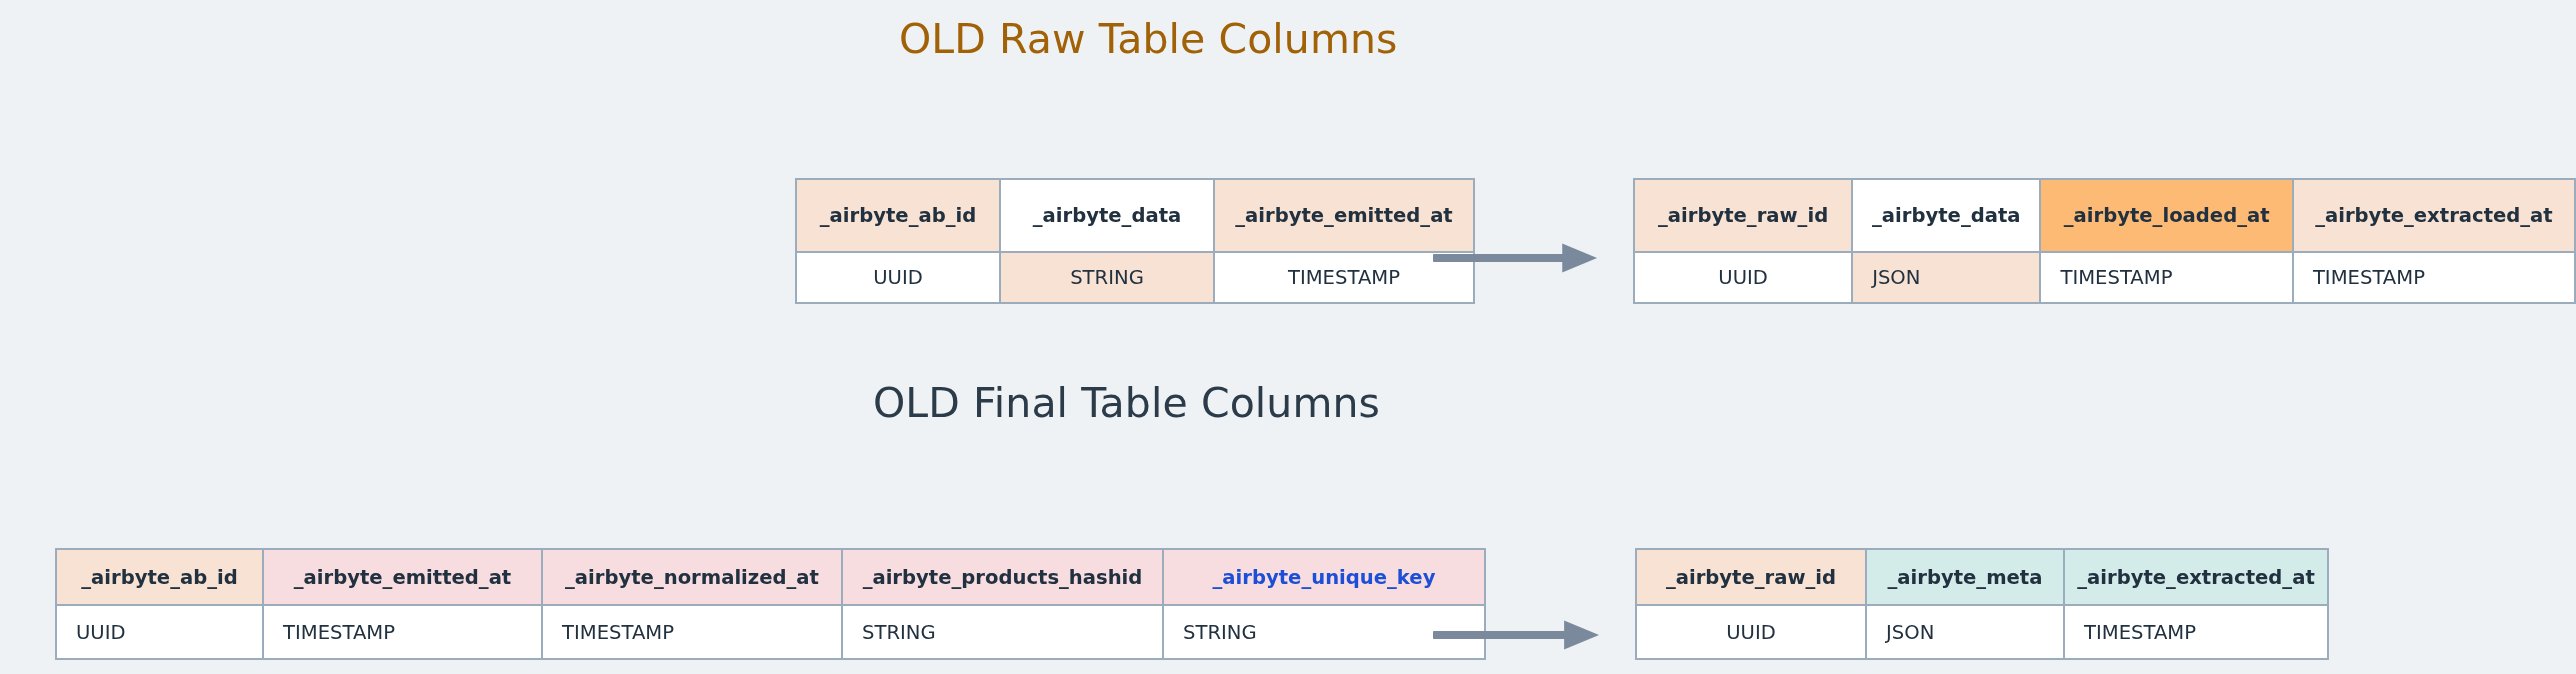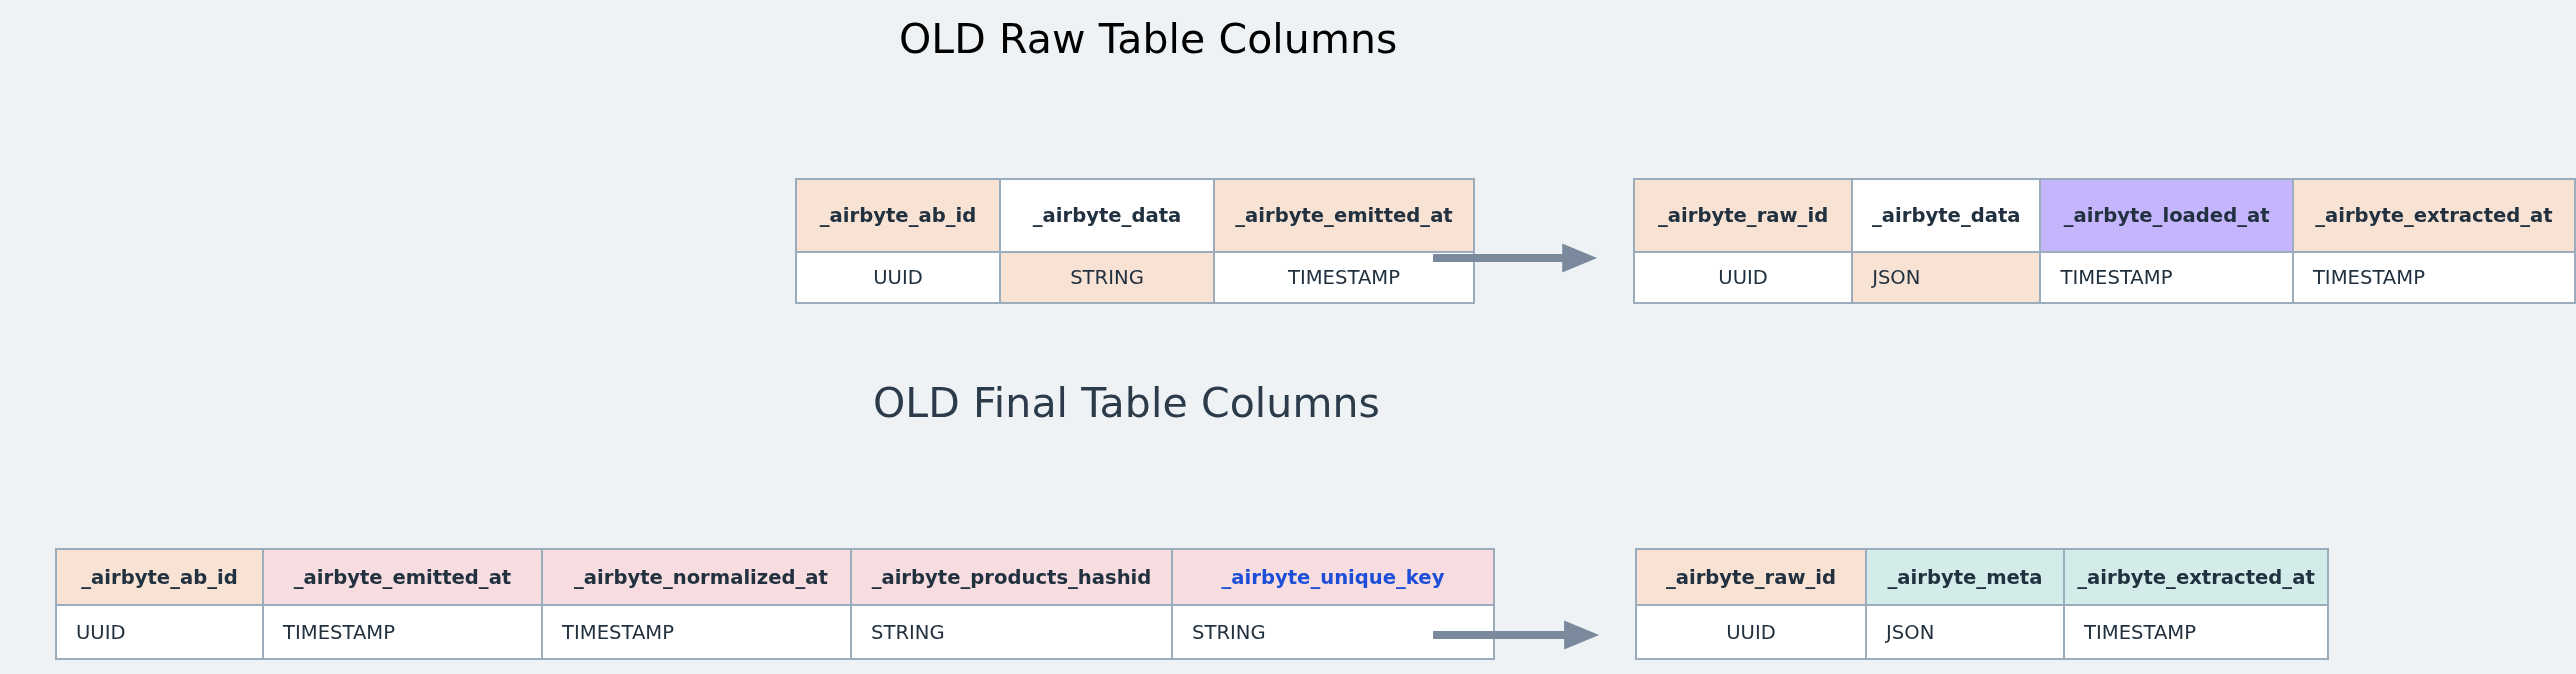"OLD Raw Table Columns" div.title { color: #000000 -> #a16207 }
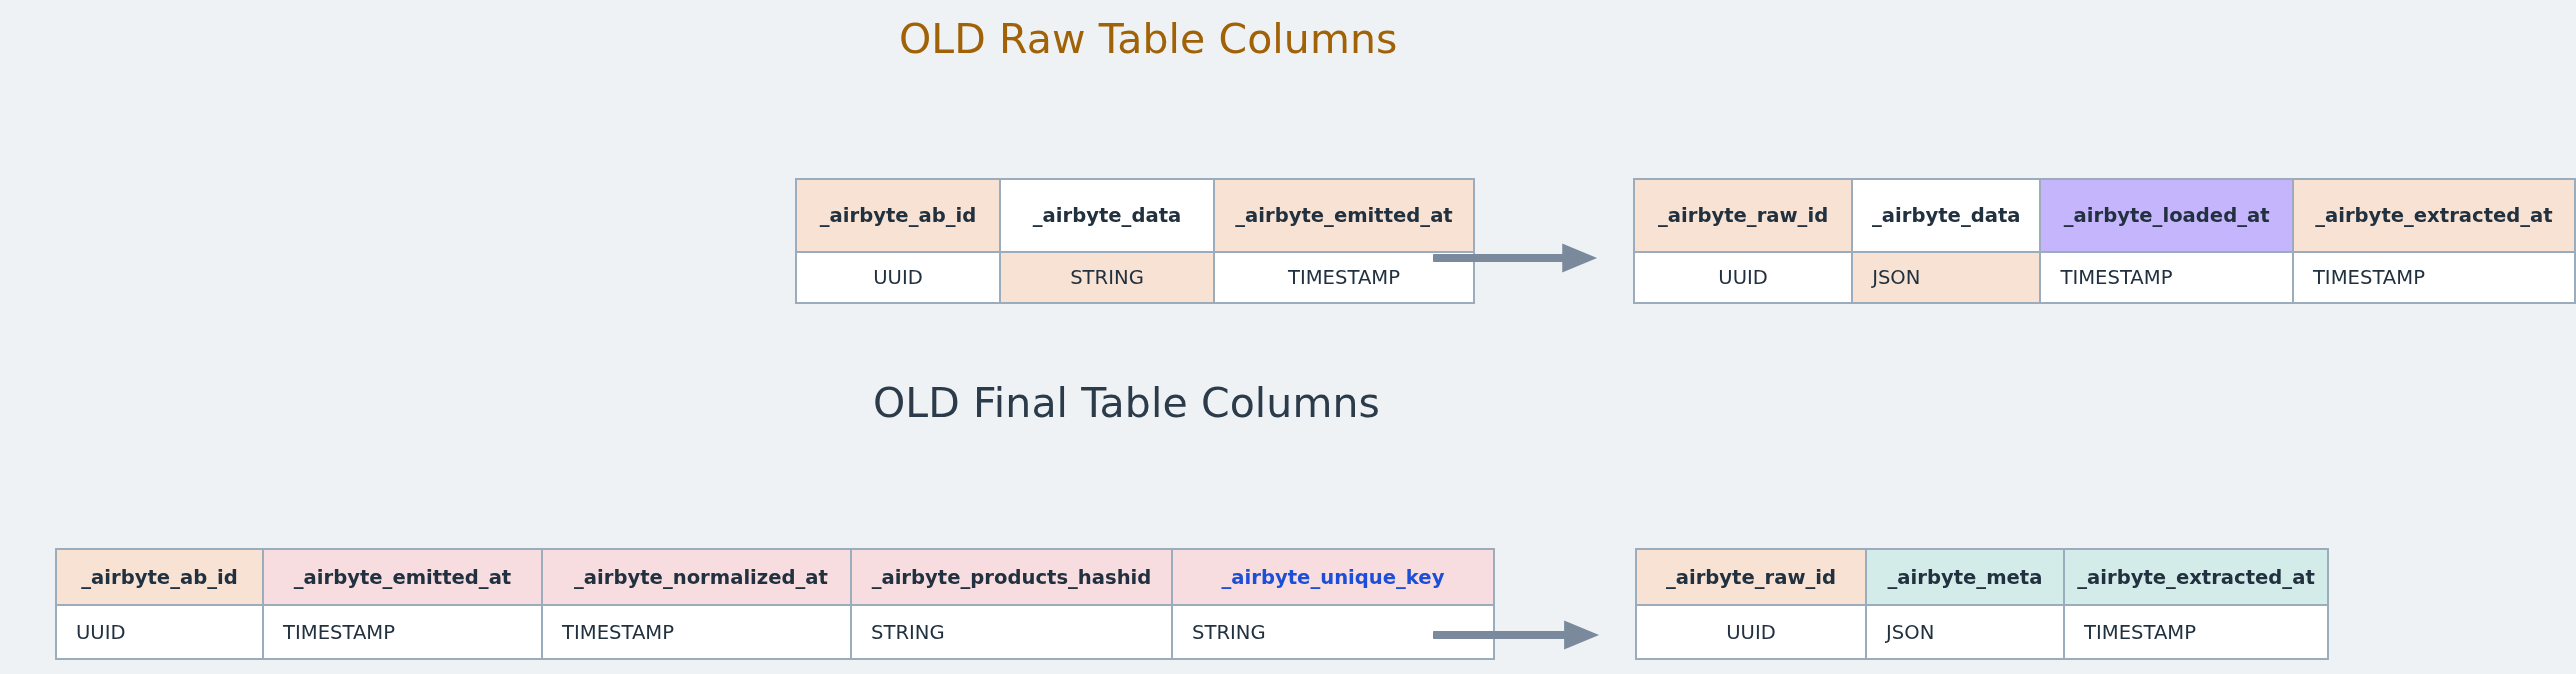"_airbyte_loaded_at" th.c2 { background-color: #c4b5fd -> #fdba74 }
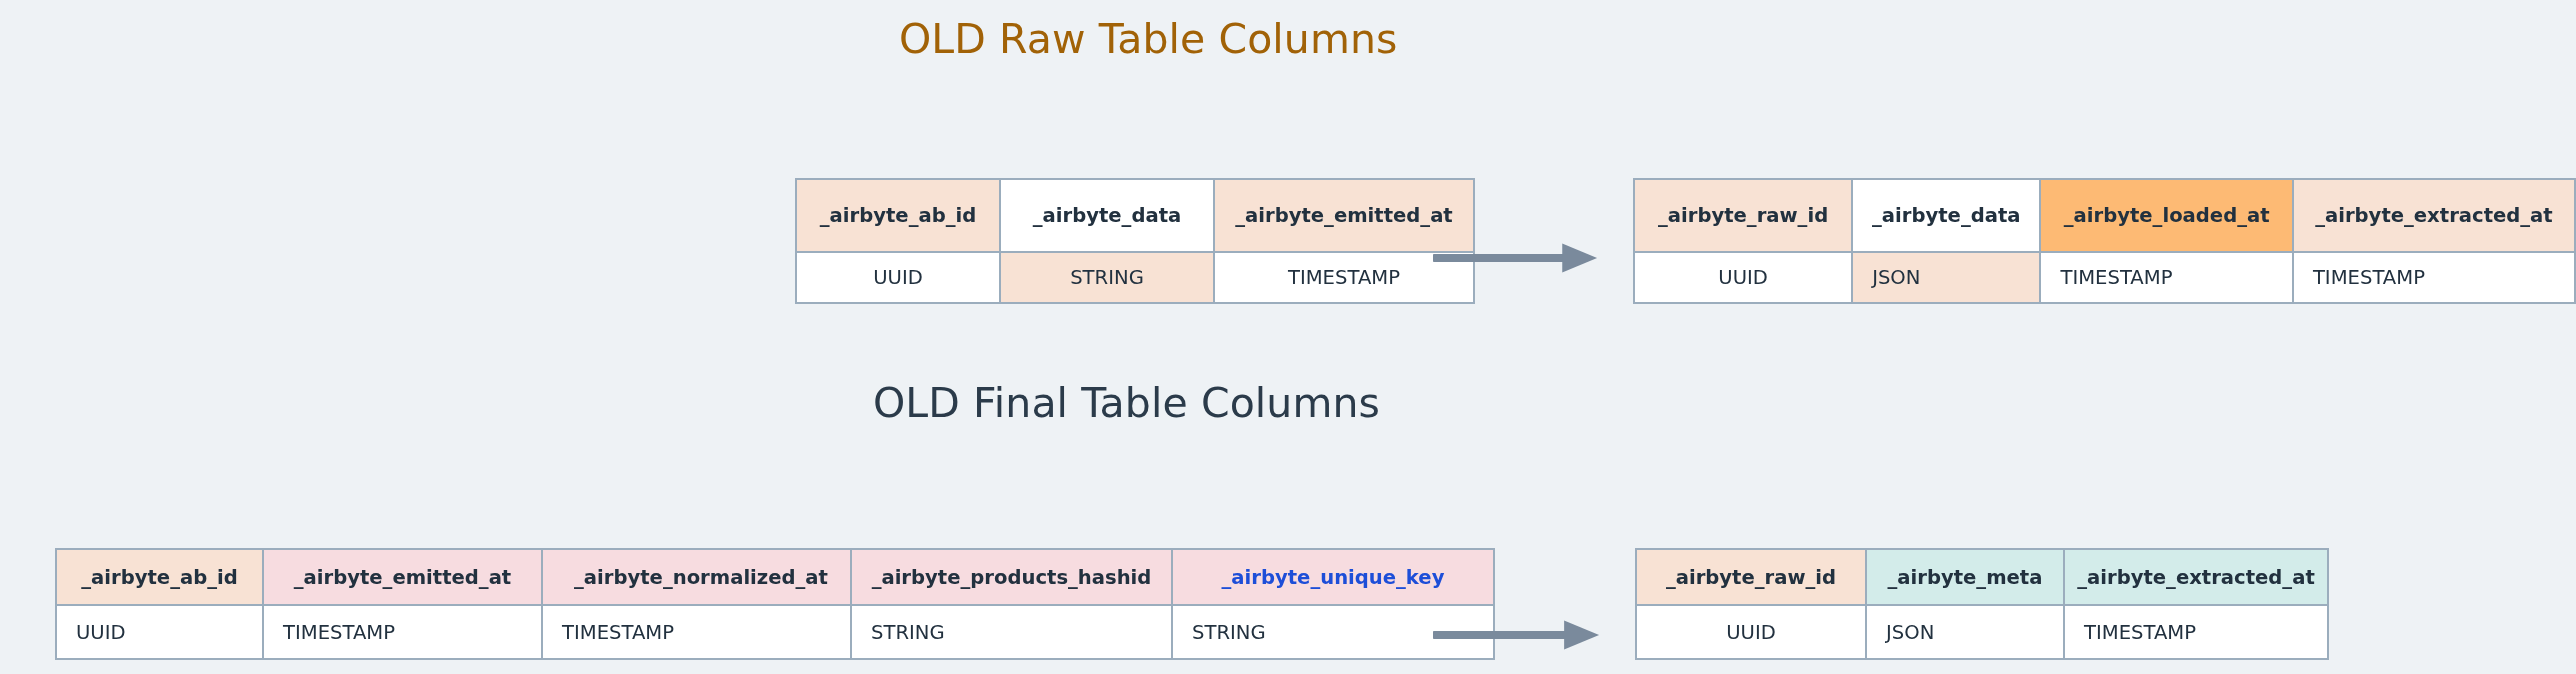"_airbyte_normalized_at" th.c2 { padding-left: 9px -> none }
